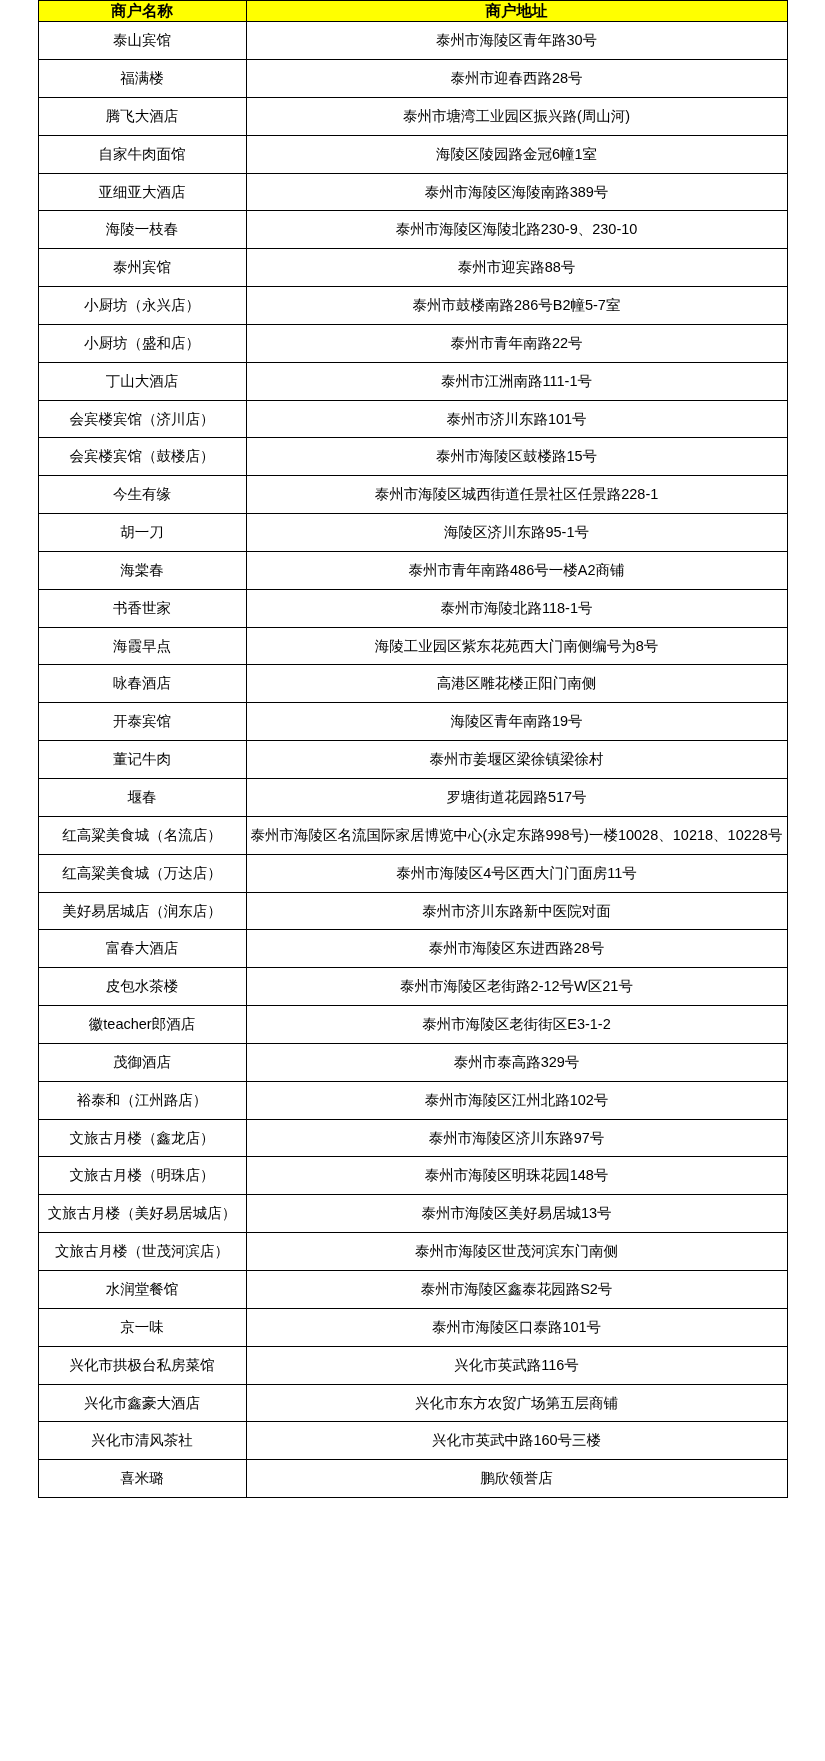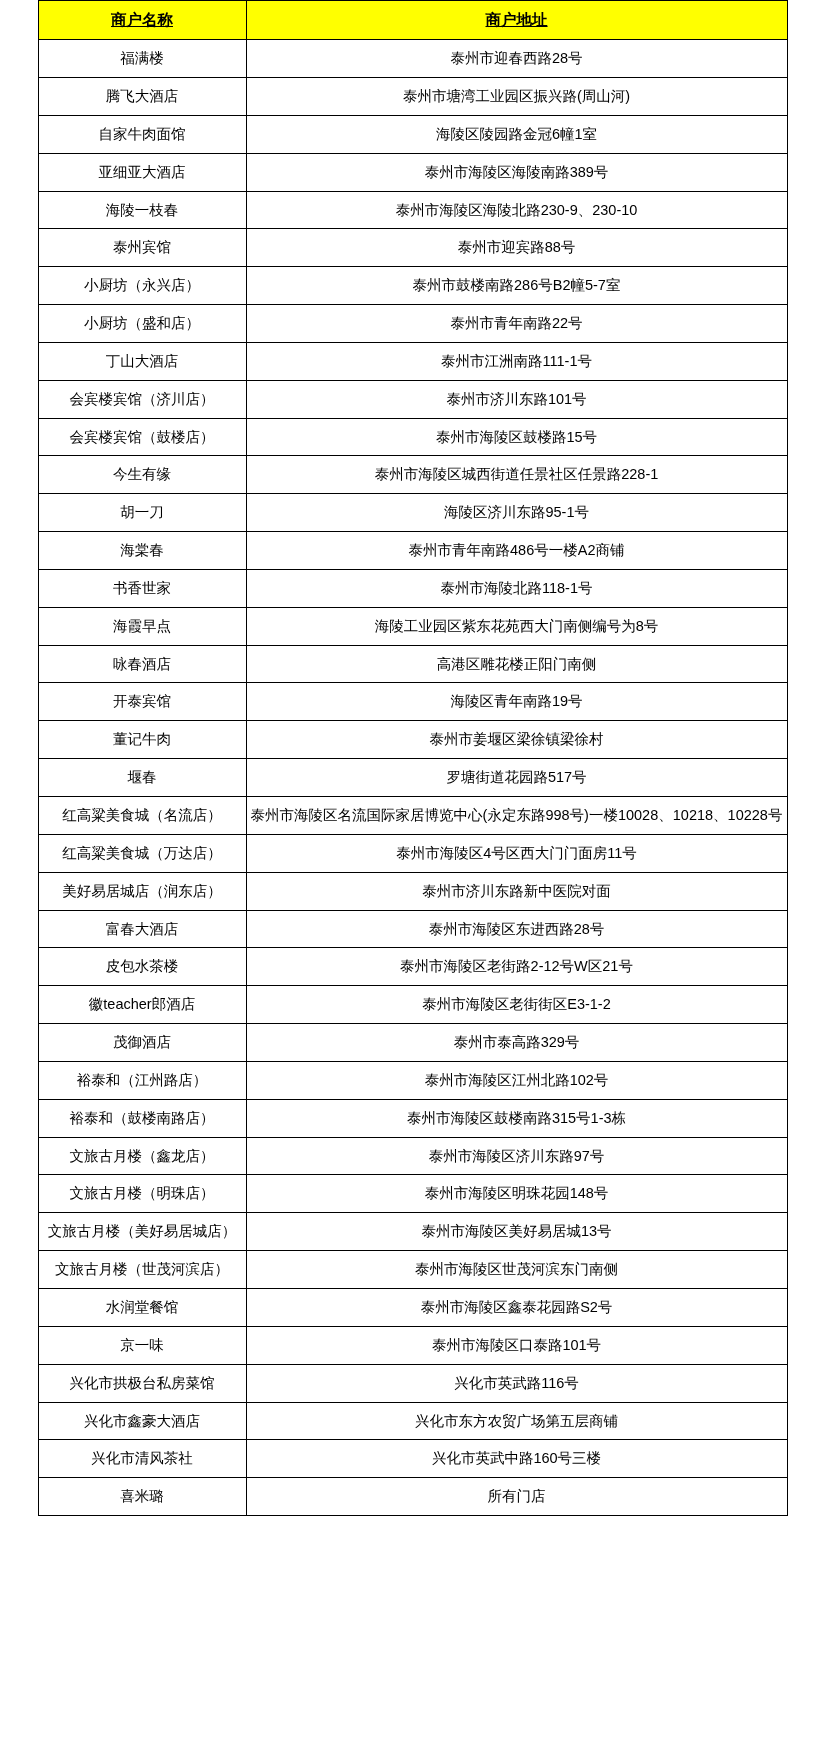"商户名称" table.merchant-table th { padding: 9px 4px -> 0 4px; text-decoration: underline -> none }
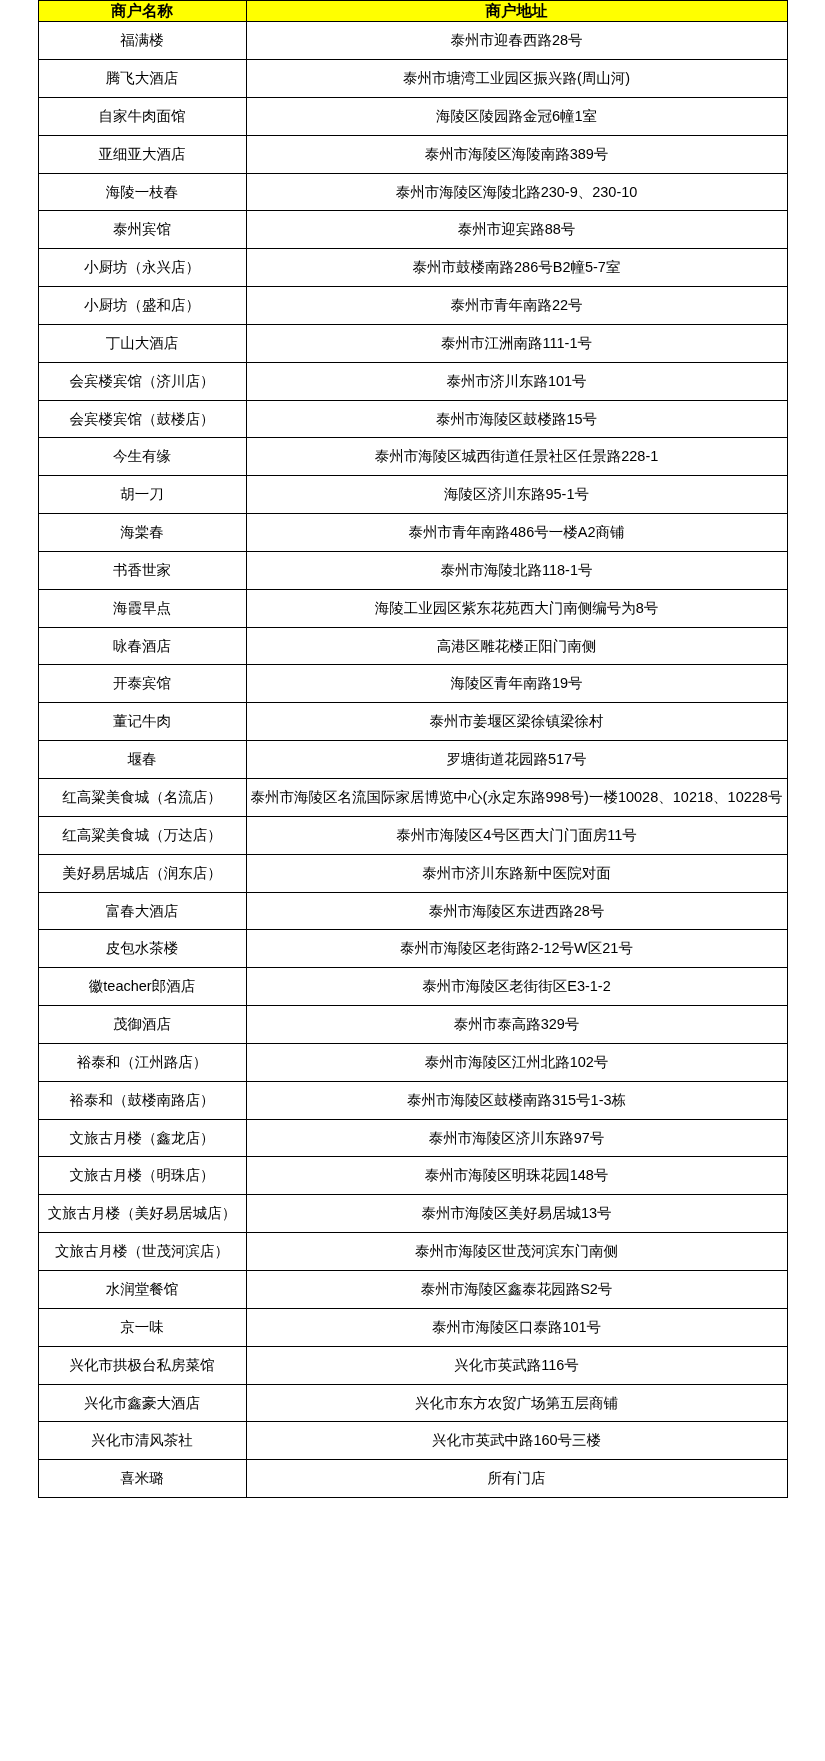"泰山宾馆" tr { html: none -> <tr> <td>泰山宾馆</td> <td>泰州市海陵区青年路30号</td> </tr> }
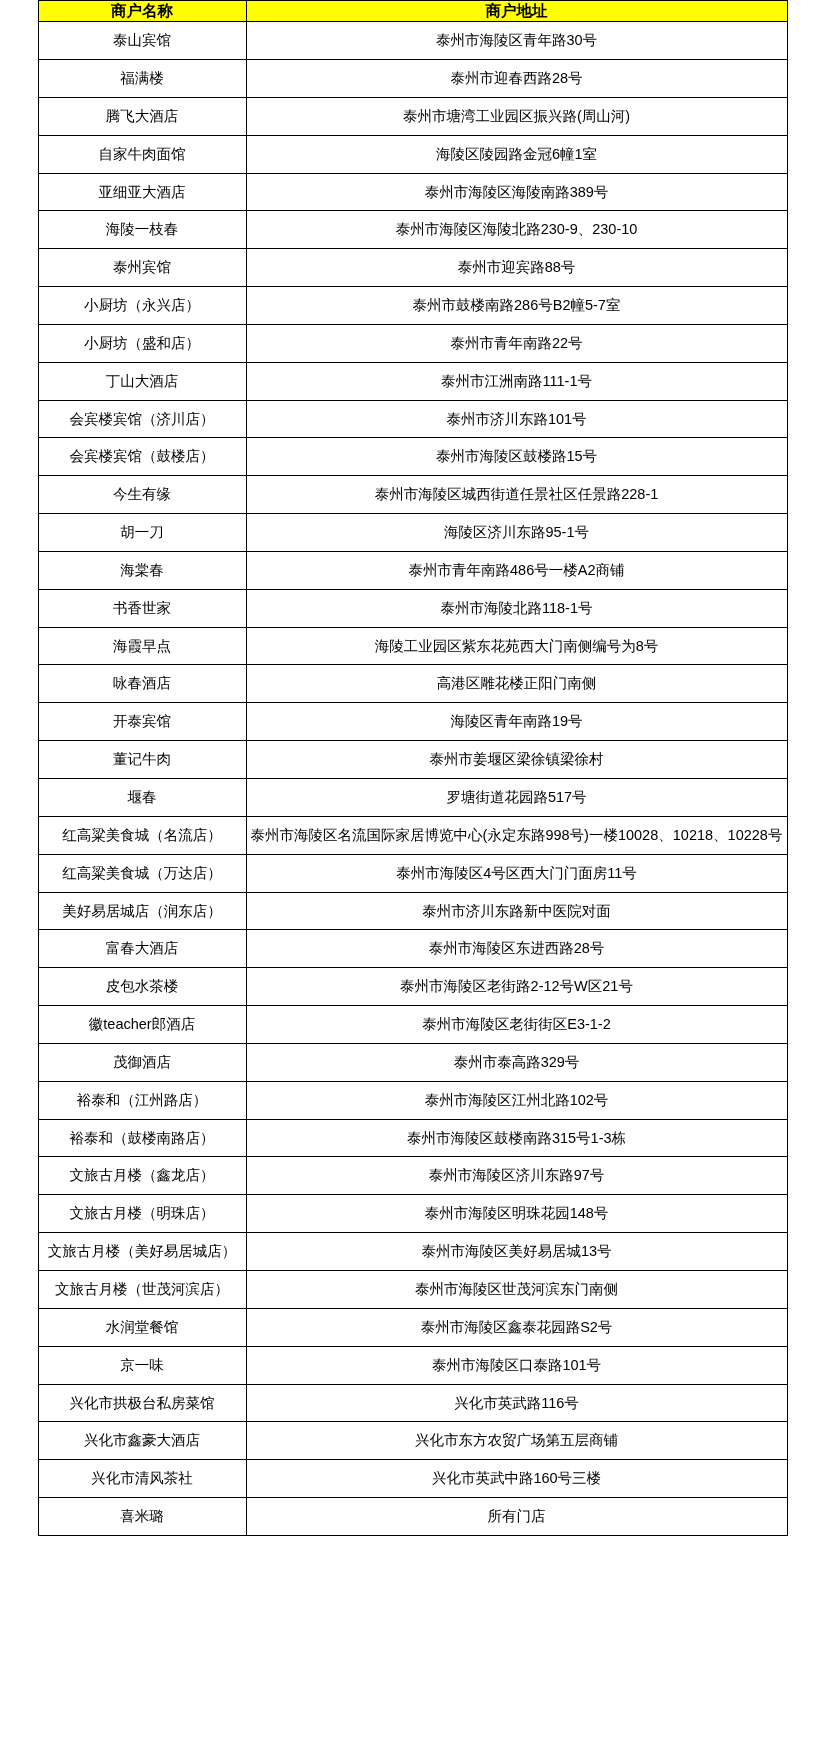"裕泰和（鼓楼南路店）" tr { html: <tr> <td>裕泰和（鼓楼南路店）</td> <td>泰州市海陵区鼓楼南路315号1-3栋</td> </tr> -> none }
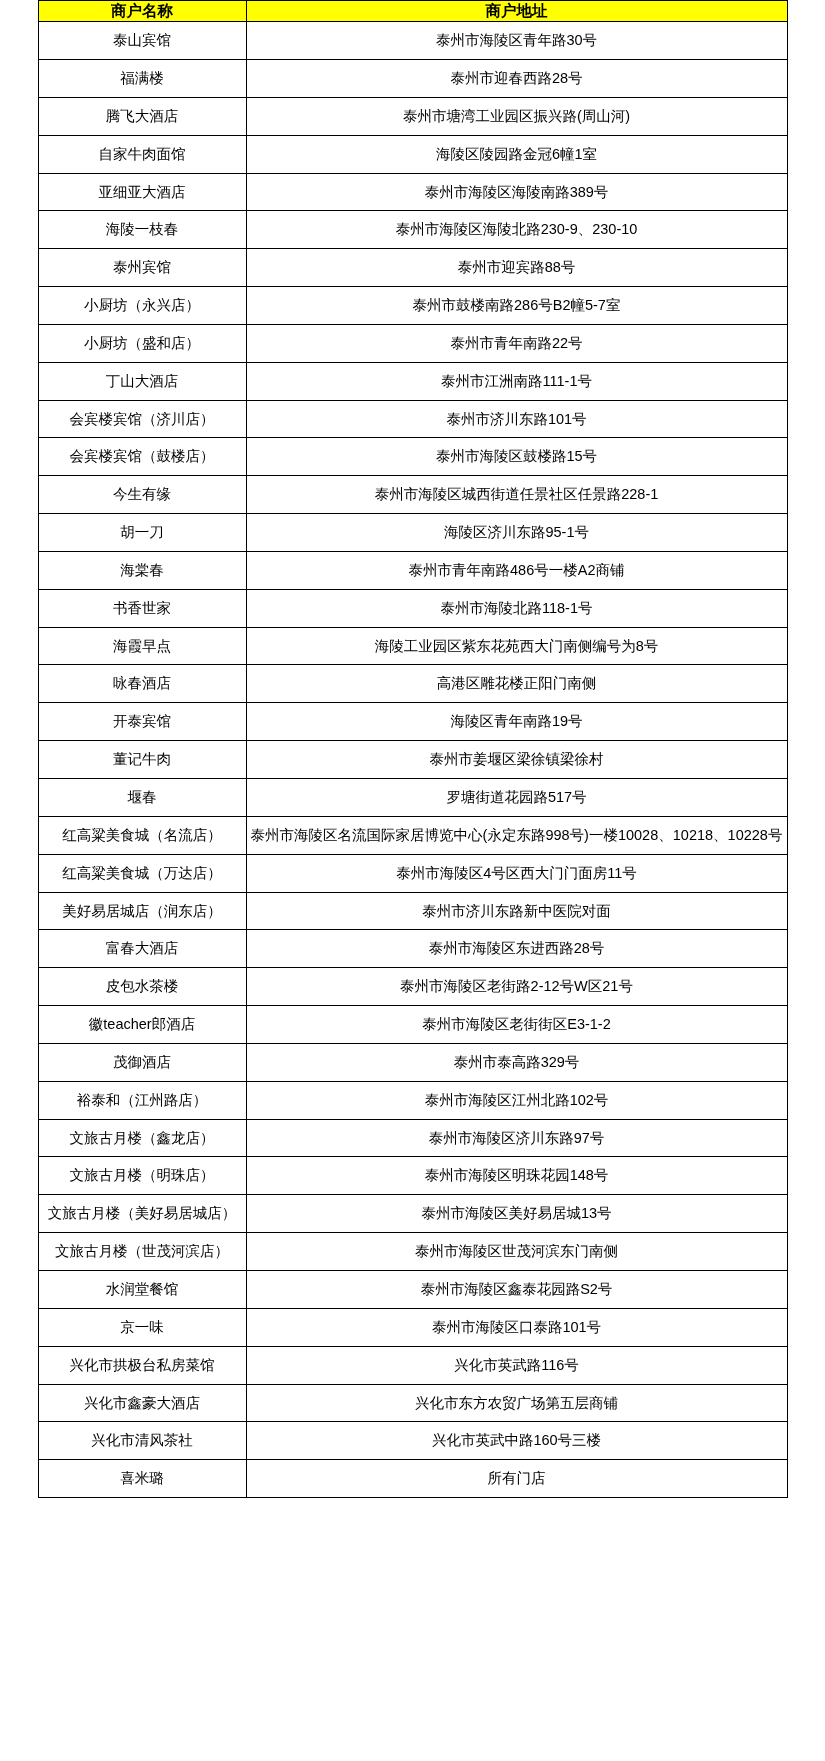"所有门店" td { text: 所有门 -> 鹏欣领誉 }
